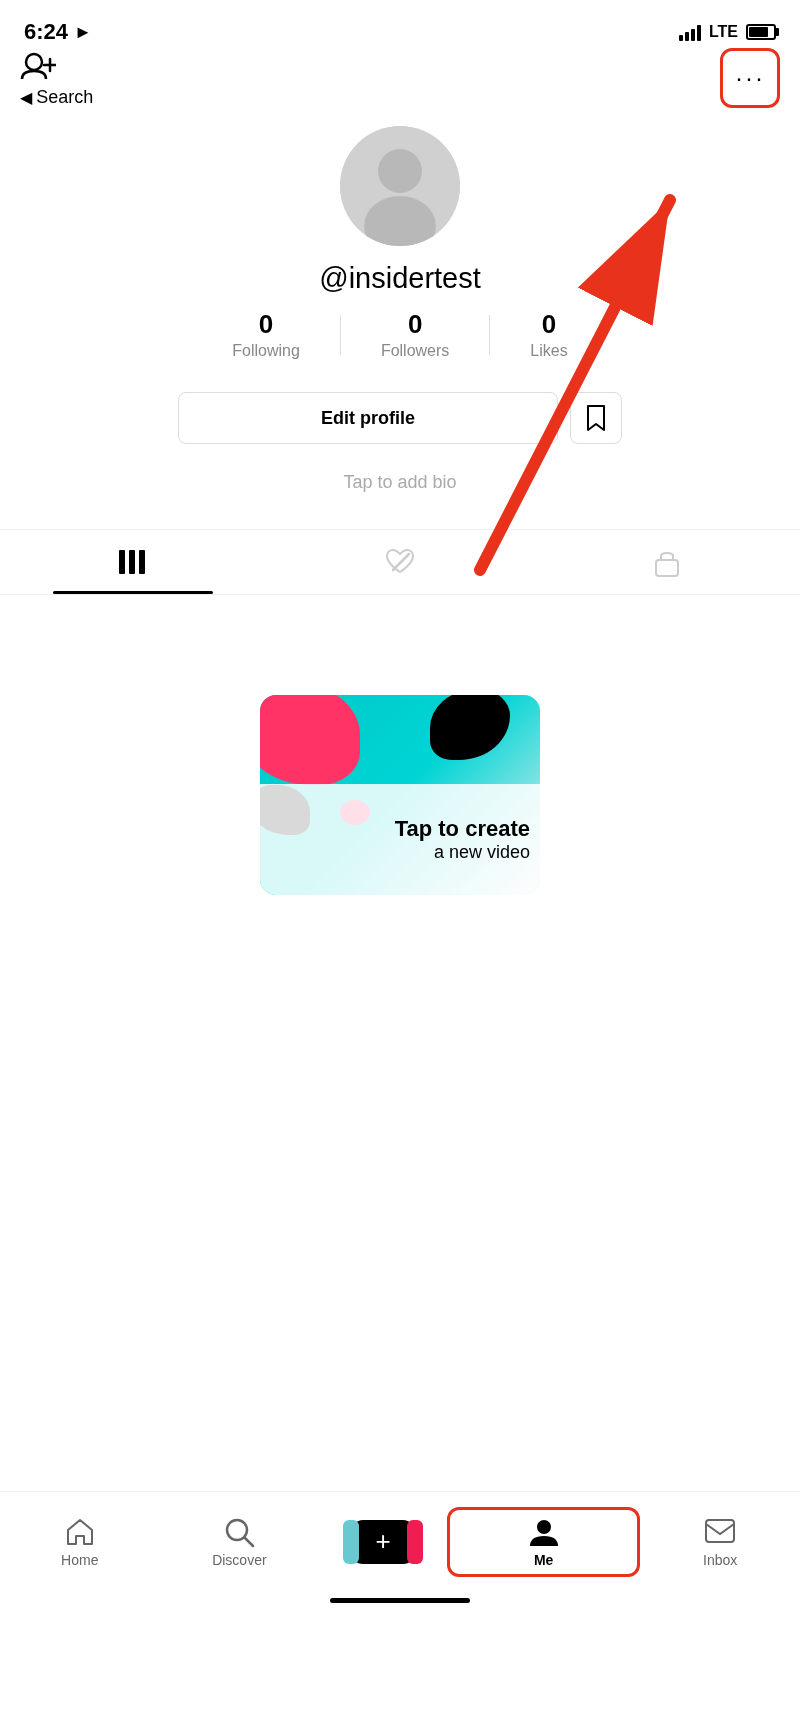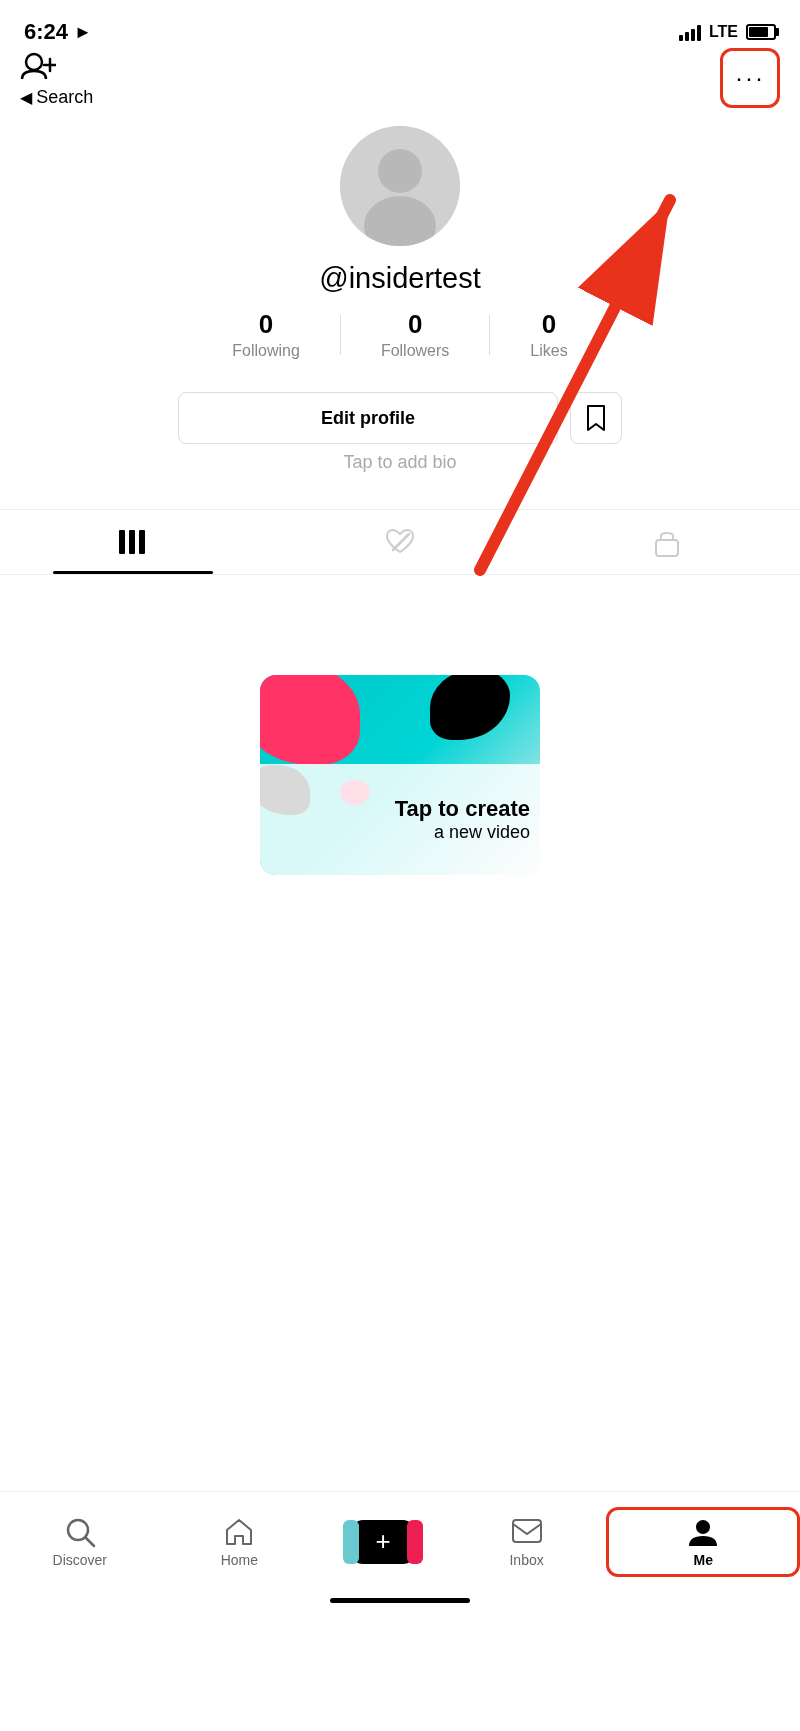"Edit profile" .action-buttons { margin-bottom: none -> 20px }
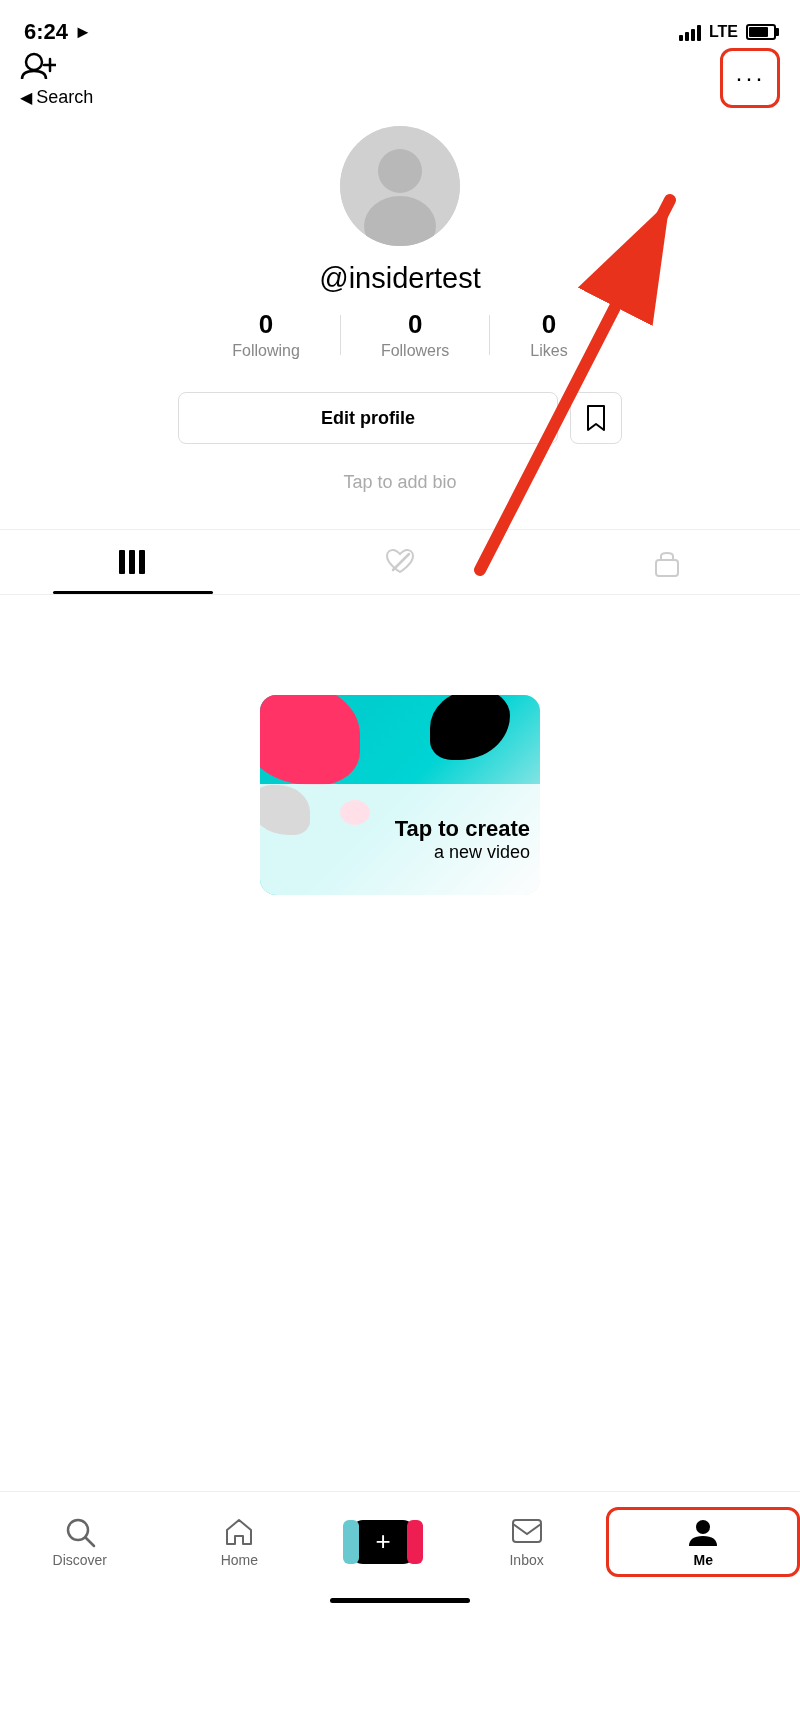"Discover" div.nav-item { order: before "Home" -> after "Home" }
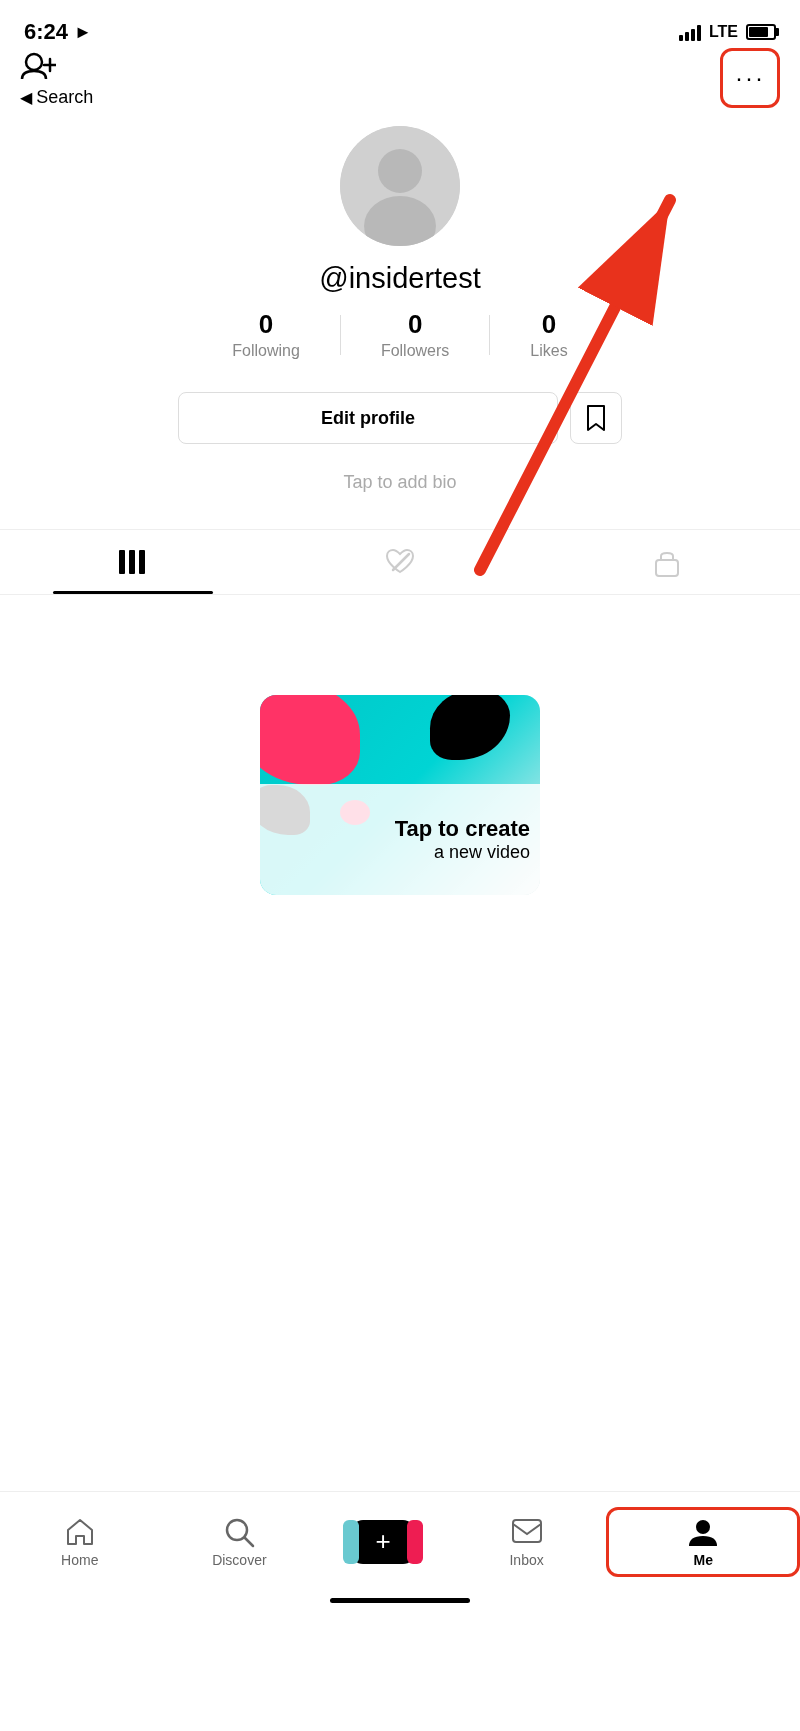"Inbox" div.nav-item { order: before "Me" -> after "Me" }
